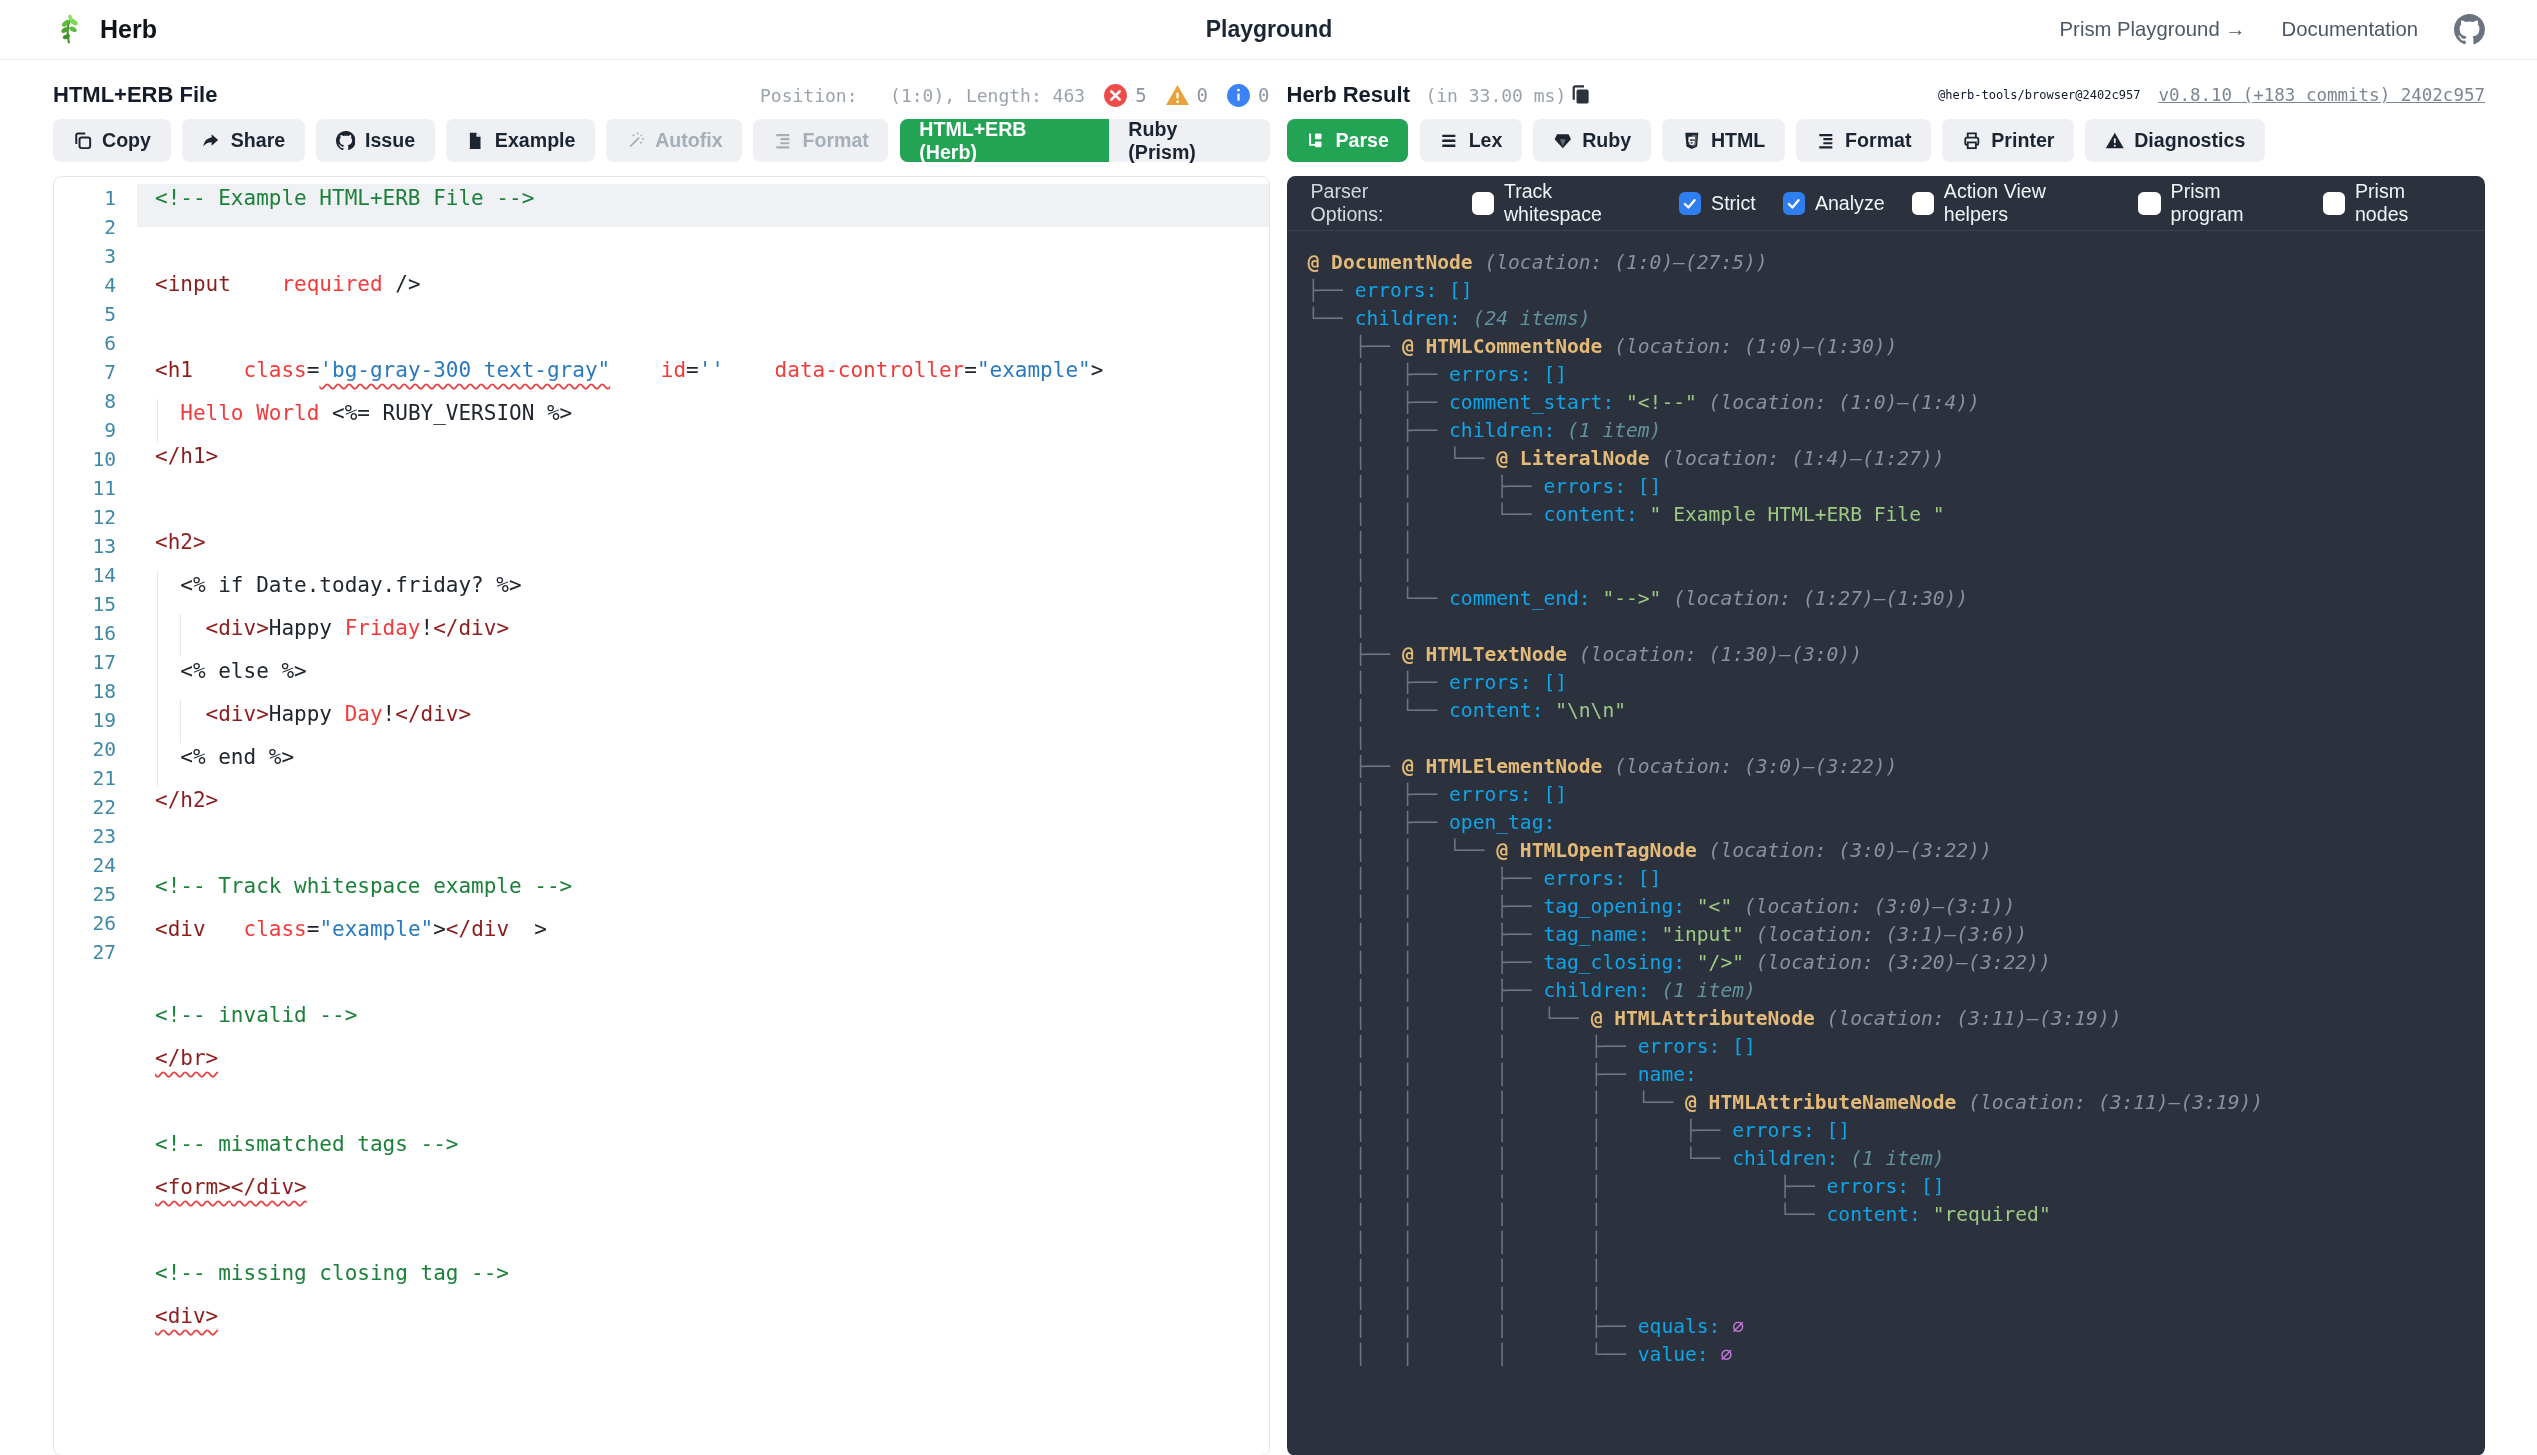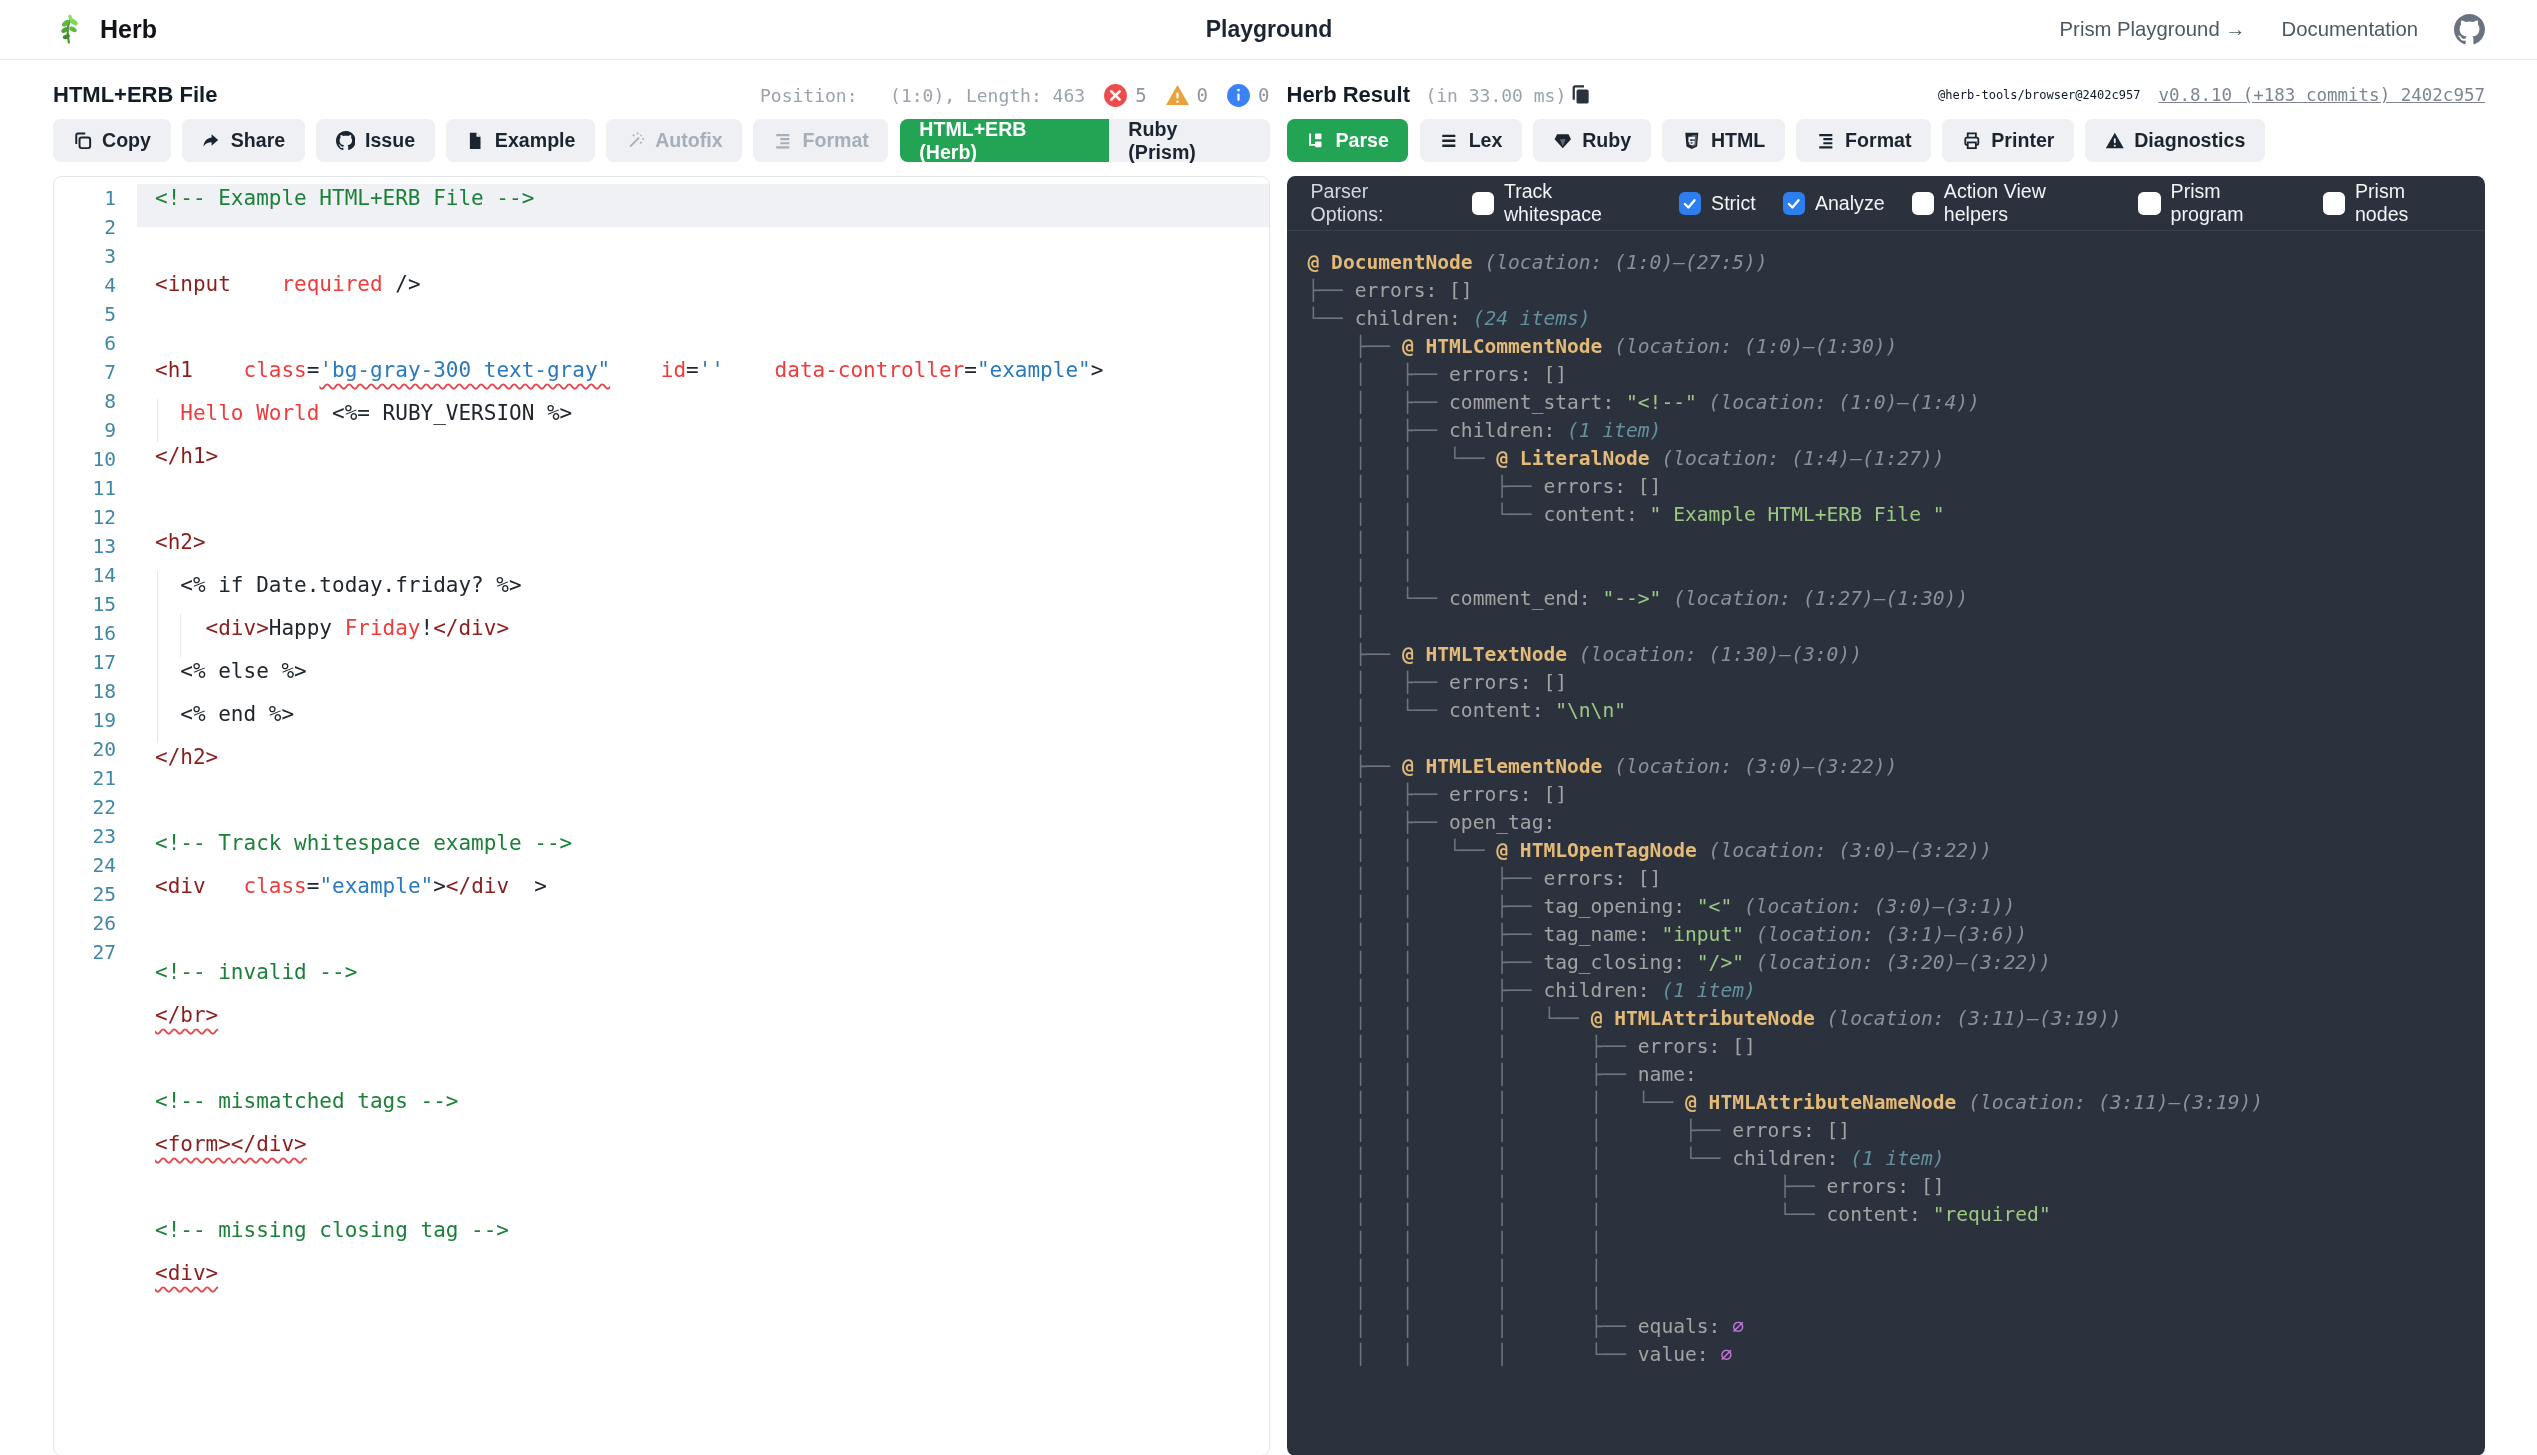"errors: []" .tn-k { color: #a3a3a3 -> #0ea5e9 }
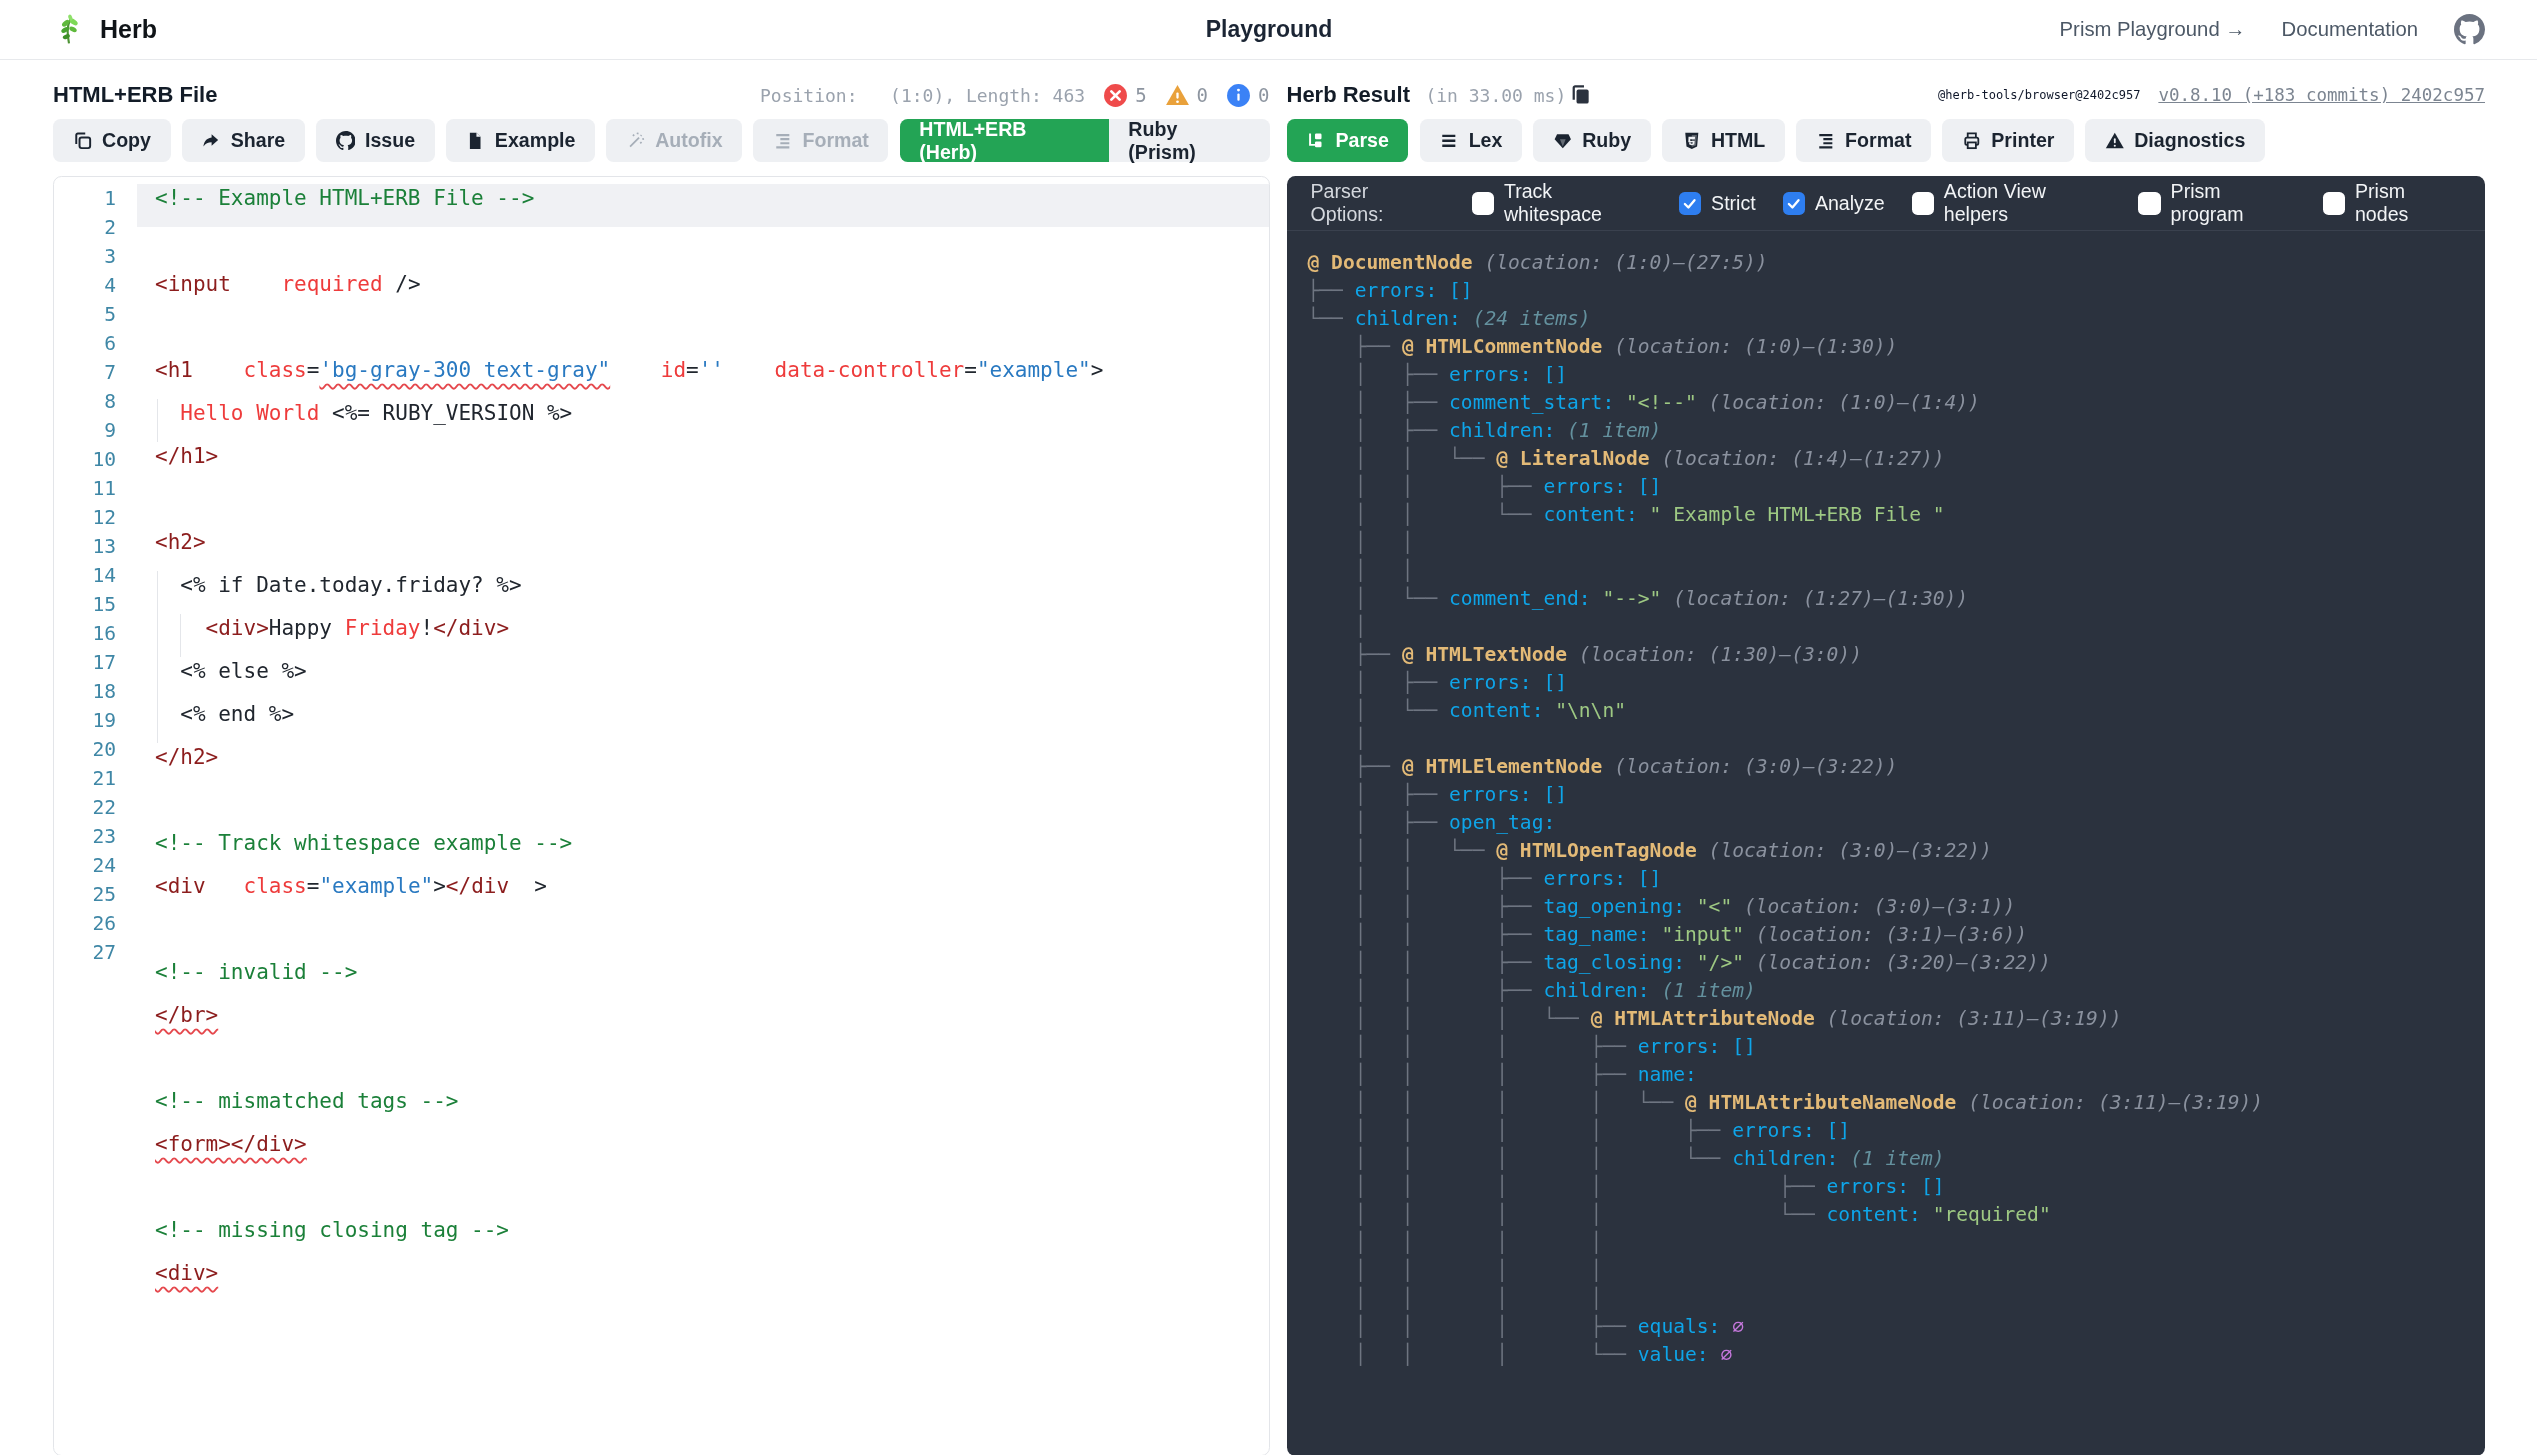"<div>Happy Day!</div>" div.code-line { html: none -> <div><span></span><span></span><span> </span><span>&lt;div&gt;</span><span>Happy </span><span>Day</span><span>!</span><span>&lt;/div&gt;</span></div> }
